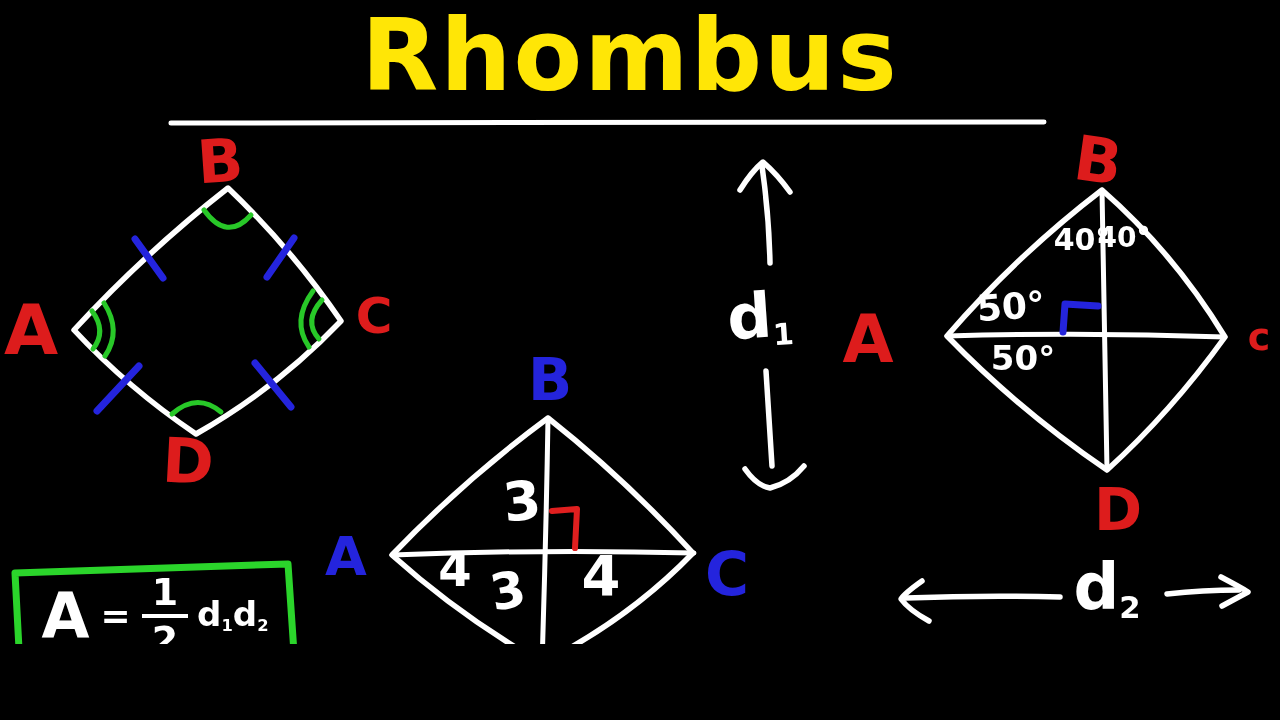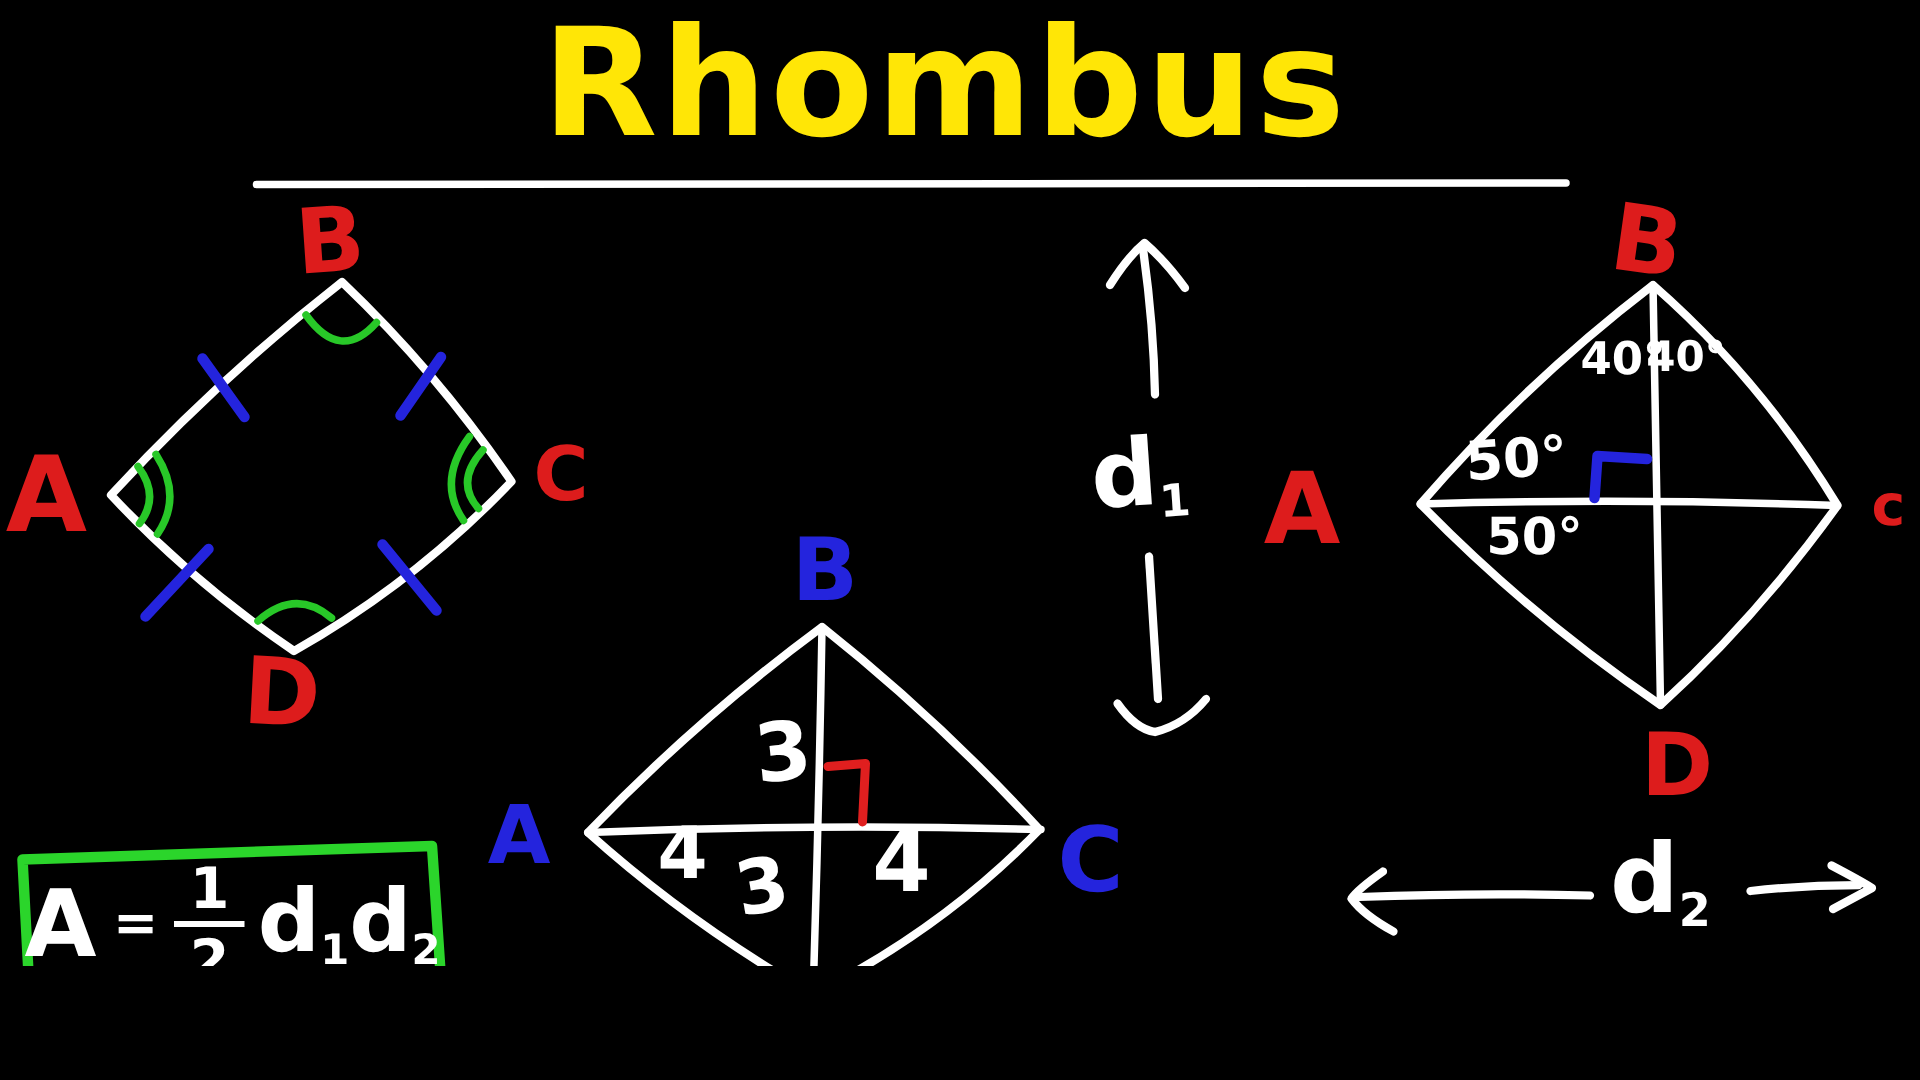"d1d2" .f-d { font-size: 58px -> 34px }
